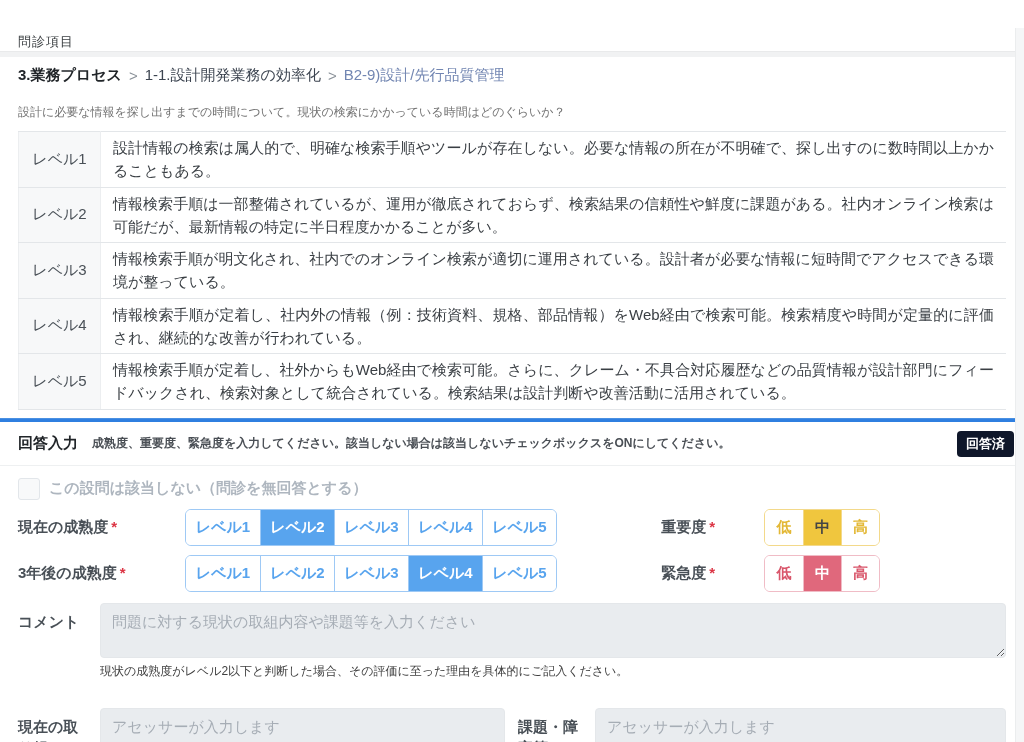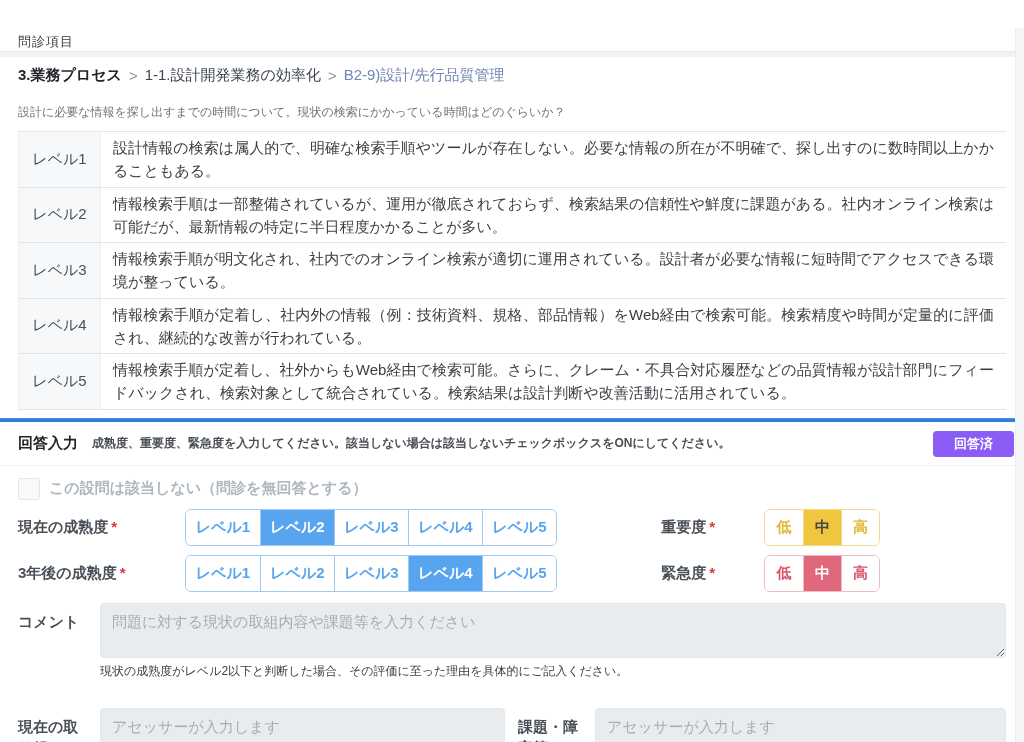"回答済" .status-badge { background: #8b5cf6 -> #0f172a; padding: 4px 21px -> 4px 9px }
